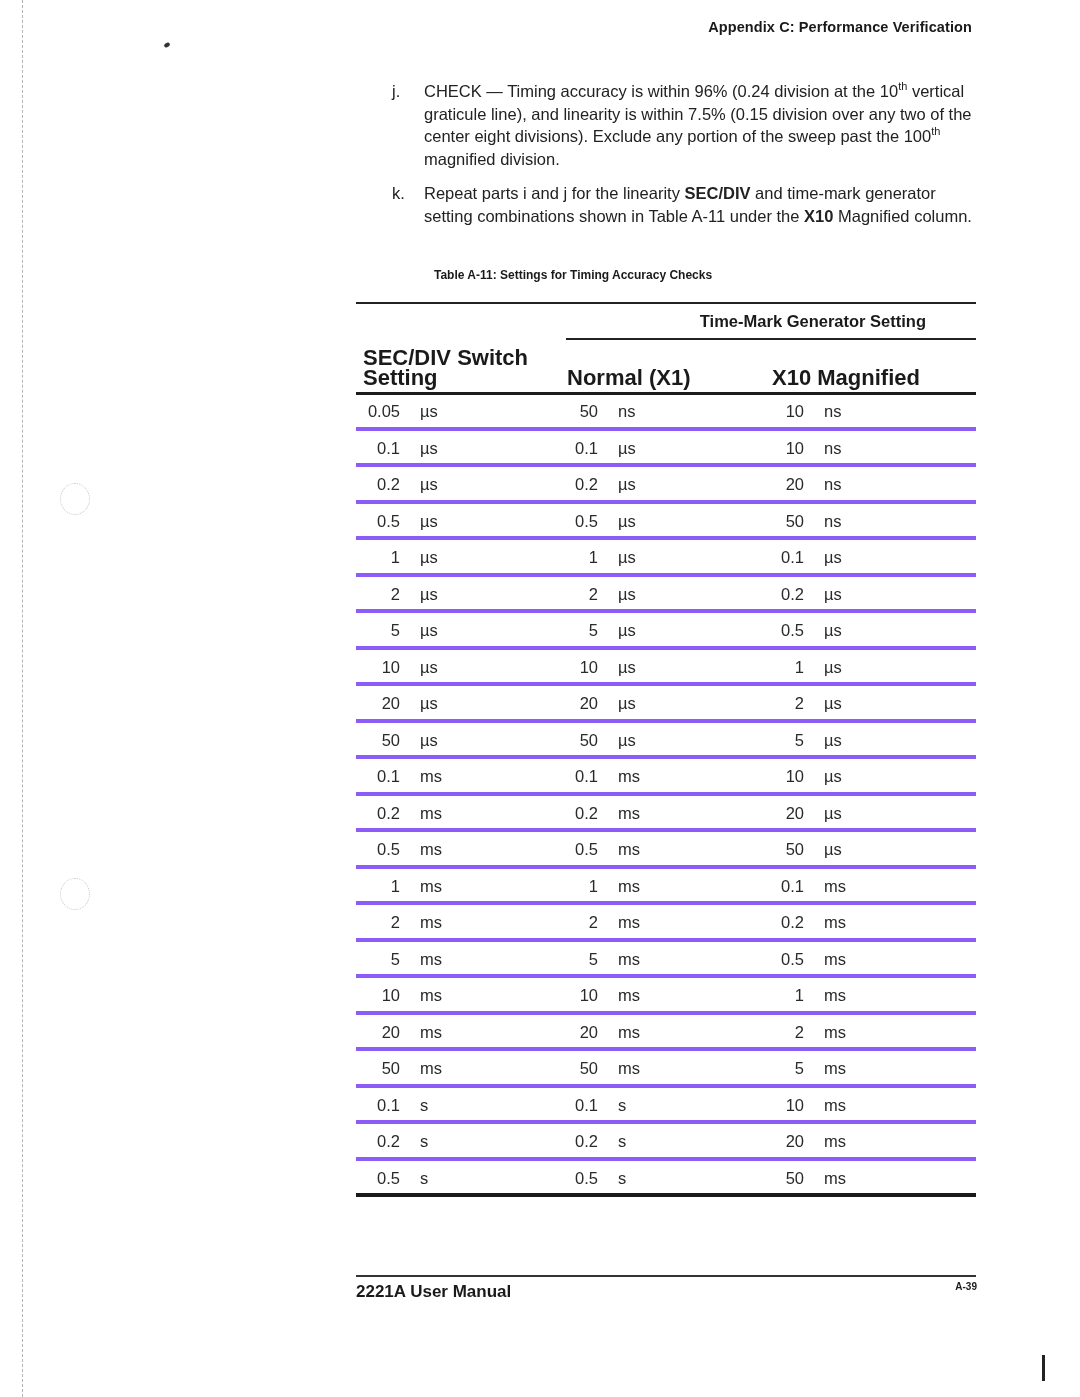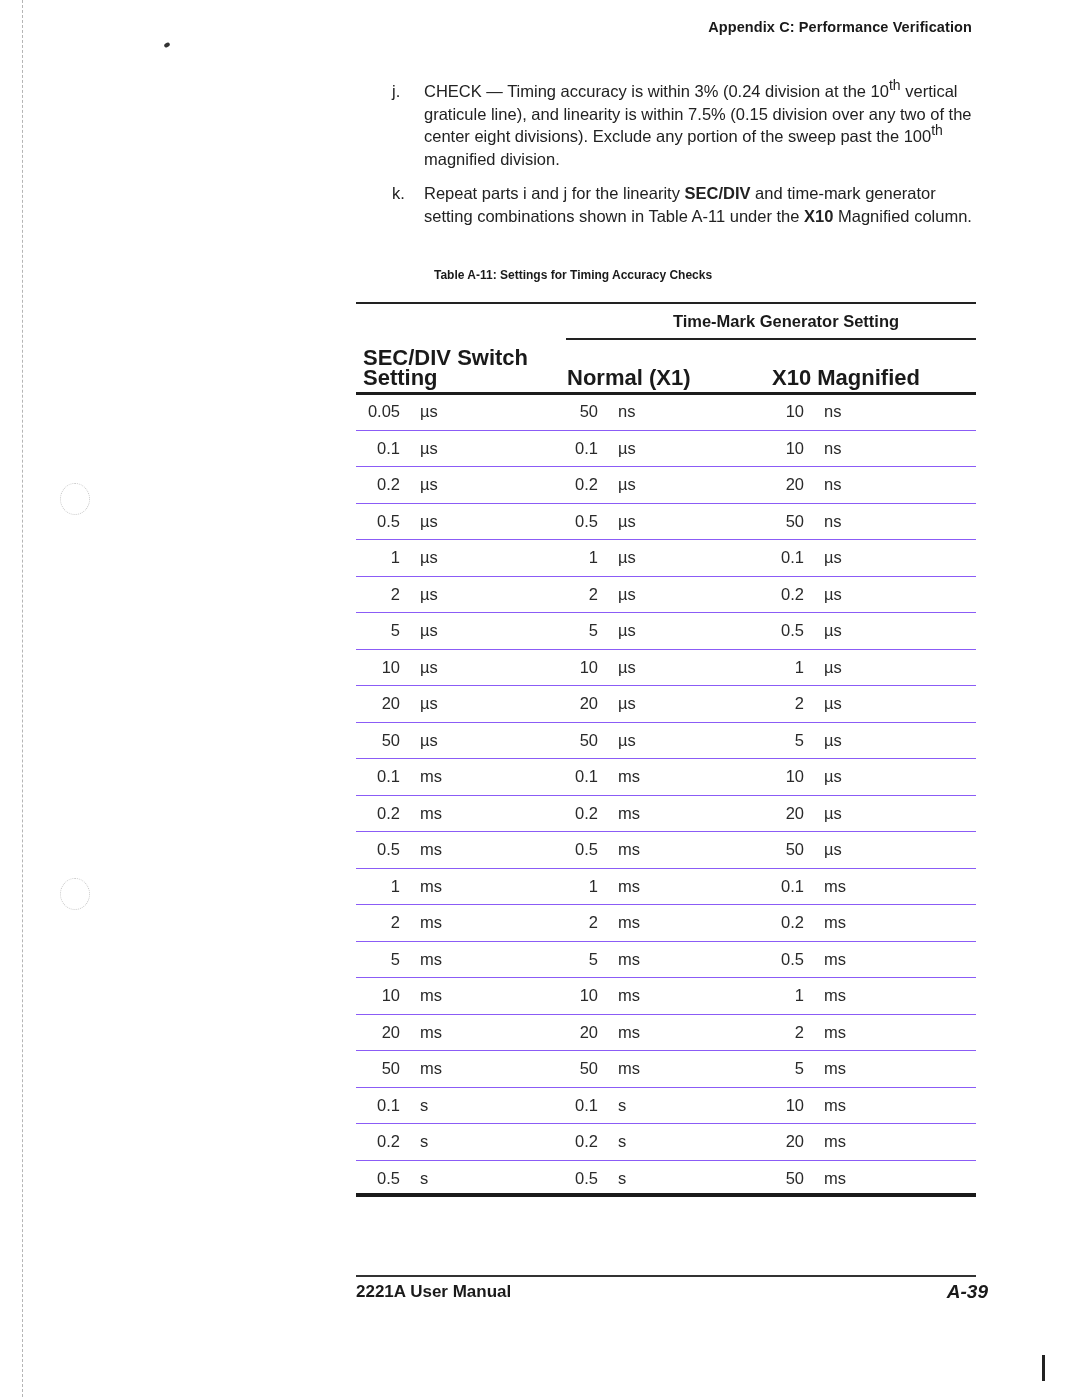"CHECK — Timing accuracy is" span { text: 3% -> 96% }
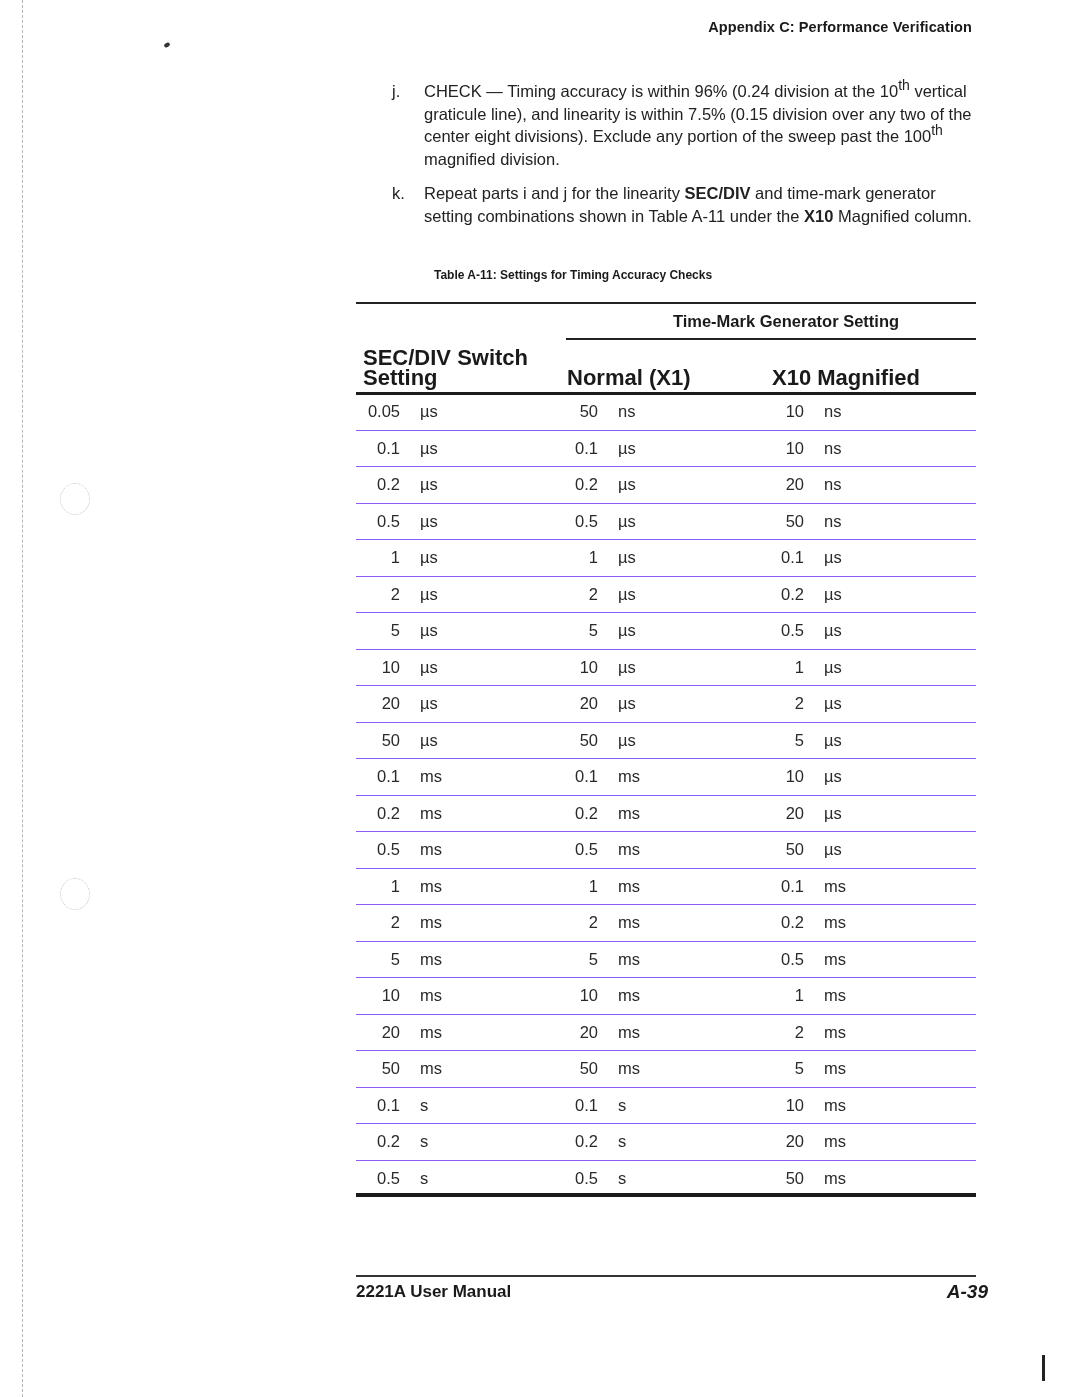"th" .step sup { font-size: 14px -> 11px }
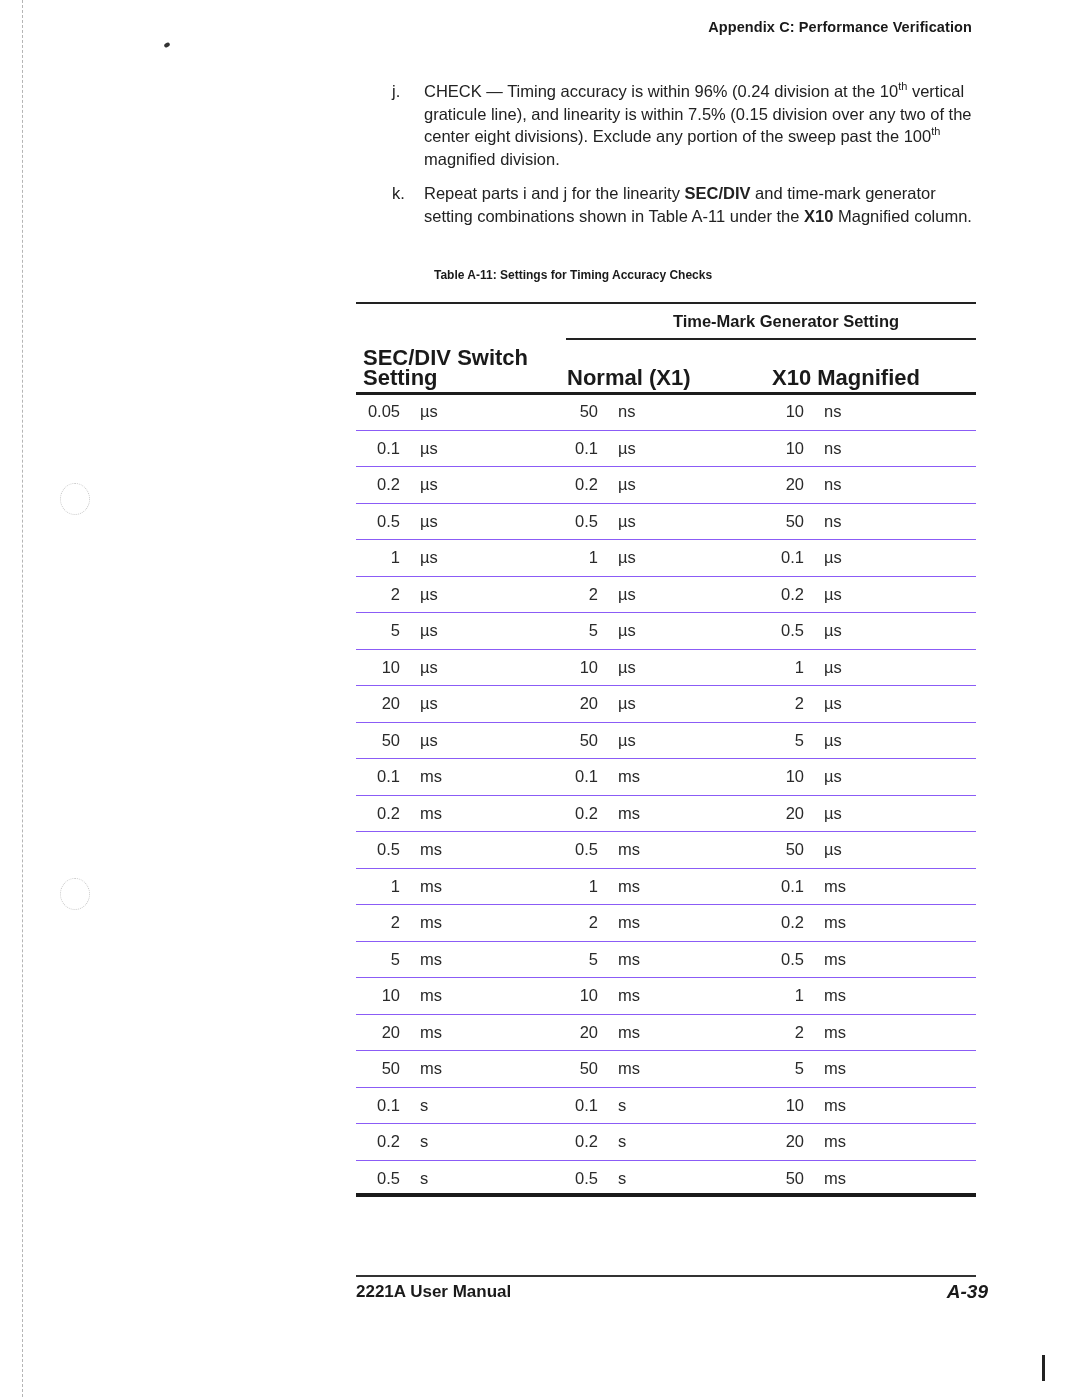"Time-Mark Generator Setting" .group-head span { text-align: center -> right }
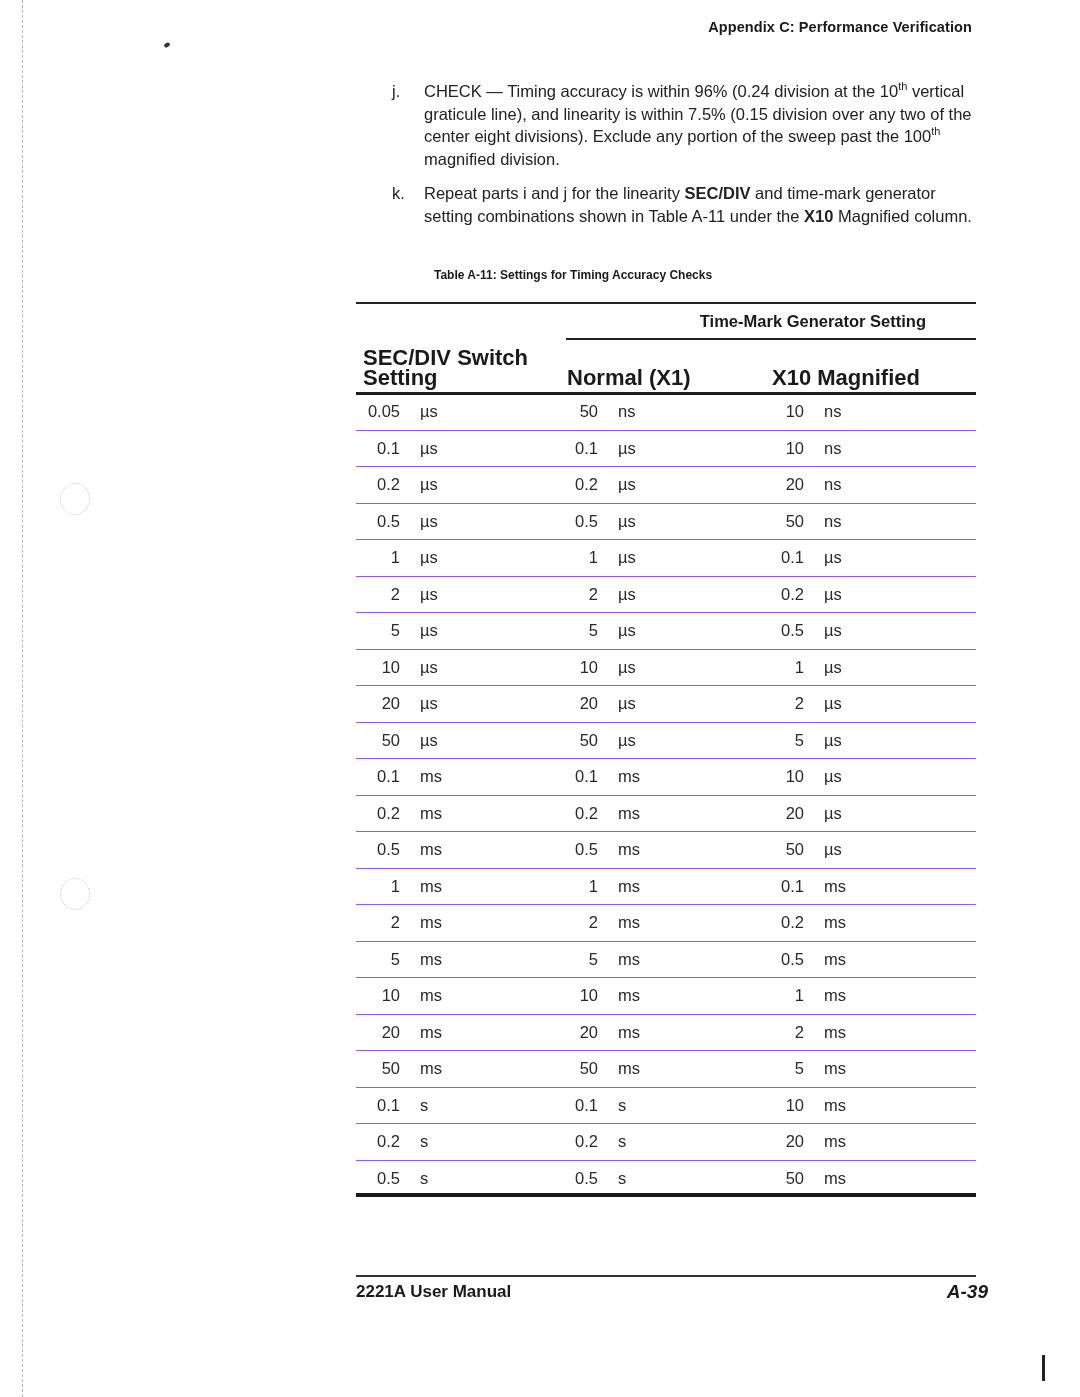"0.05" .row { border-bottom: 1px solid #8b5cf6 -> 4px solid #8b5cf6 }
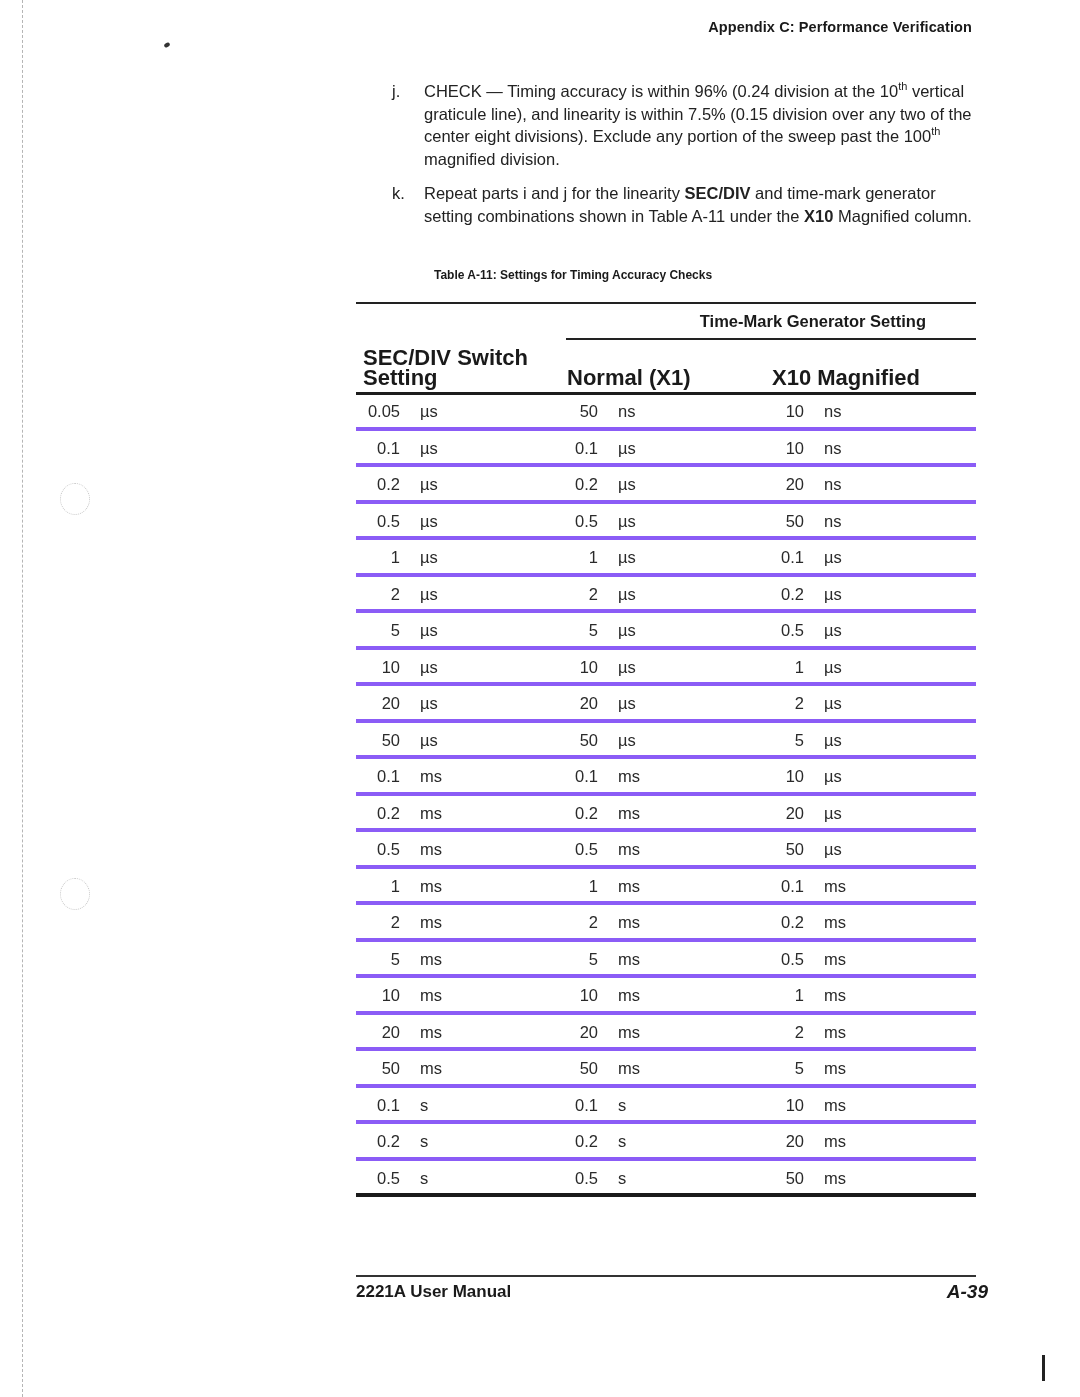"A-39" .footer-right { font-size: 19px -> 10px; font-style: italic -> none; right: 92px -> 103px }
